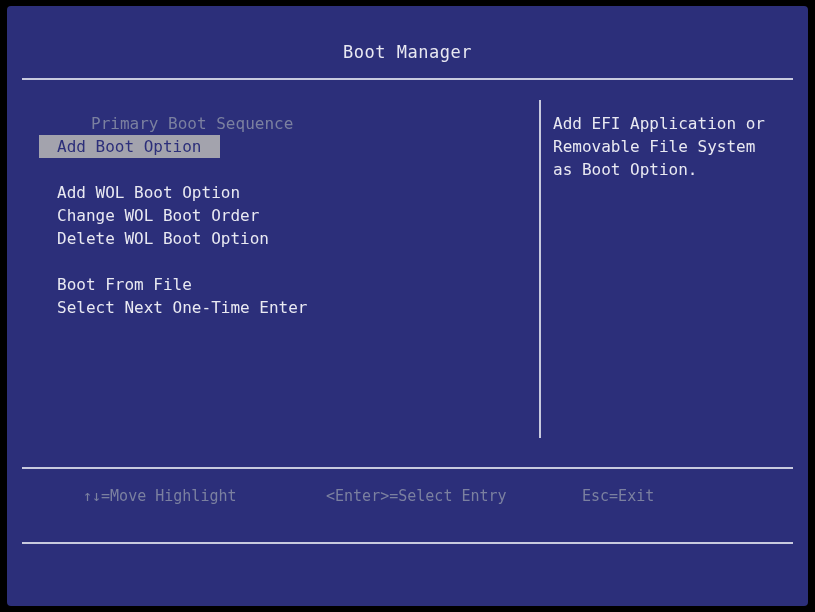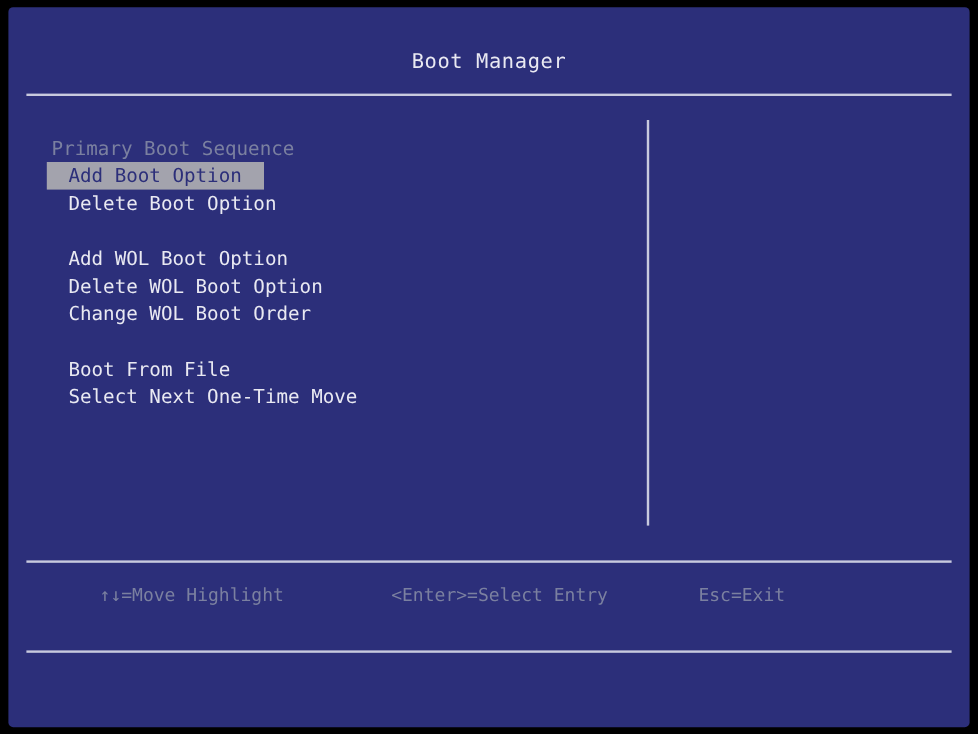"Primary Boot Sequence" .menu-row.group-header .row-text { margin-left: none -> 48px }
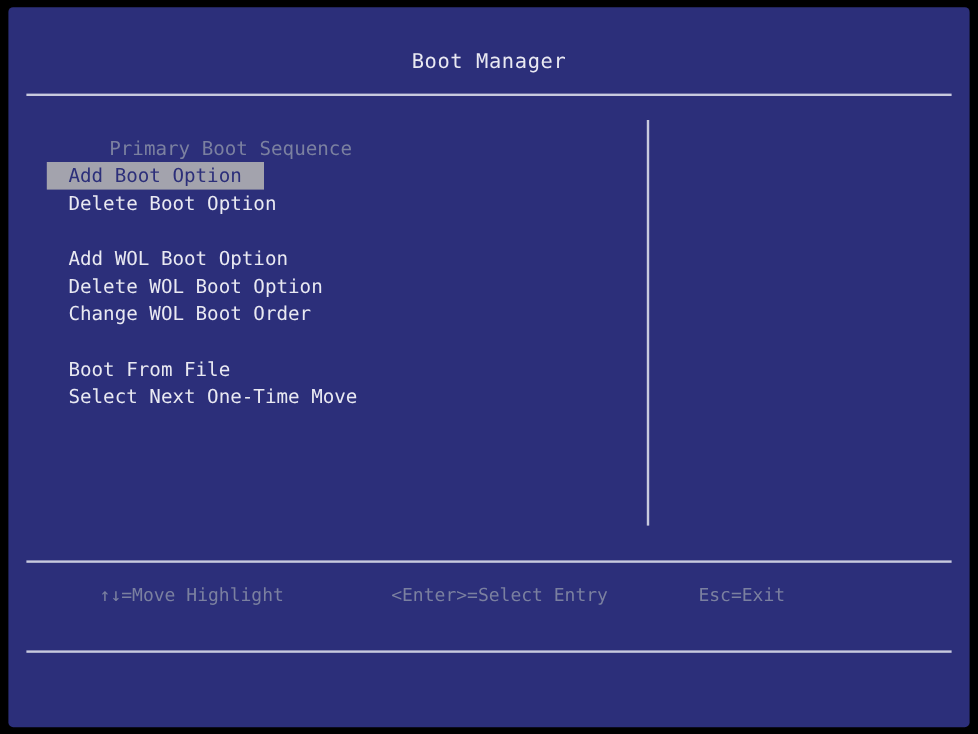"Add EFI Application or" div { html: none -> <div> <div>Add EFI Application or</div> <div>Removable File System</div> <div>as Boot Option.</div> </div> }
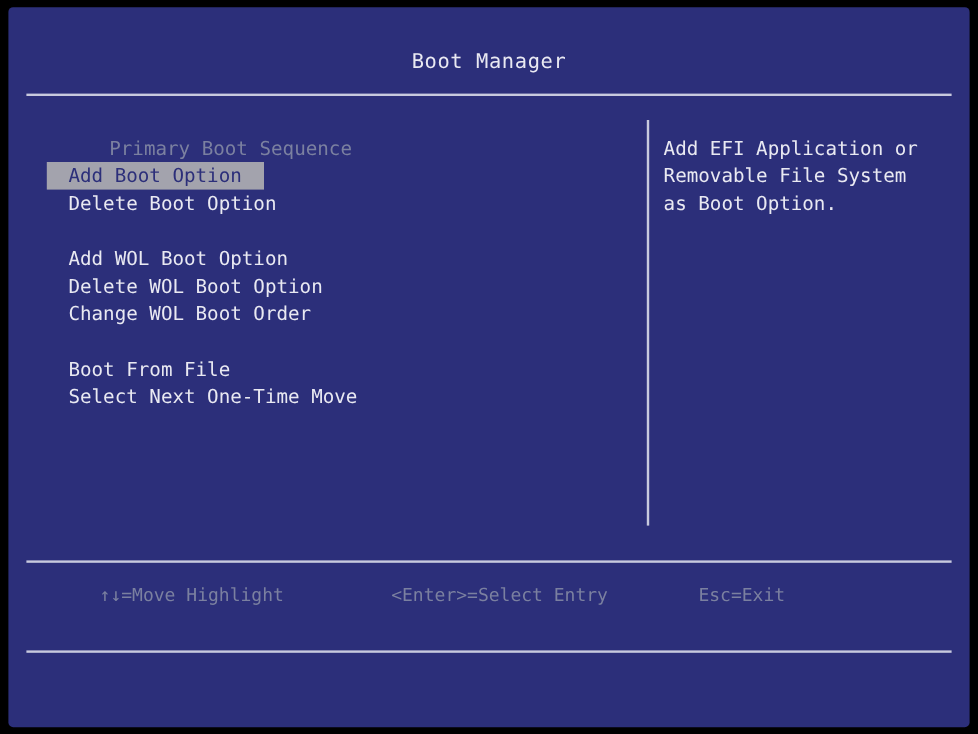"Delete Boot Option" div.menu-row { html: <div><span>Delete Boot Option</span></div> -> none }
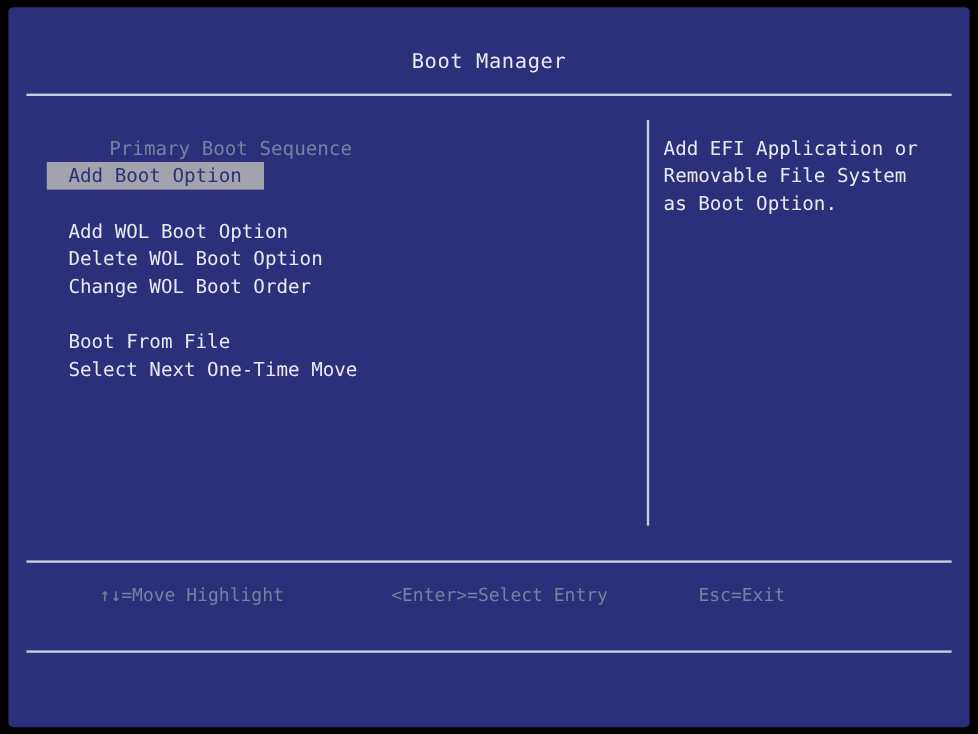"Delete WOL Boot Option" div.menu-row { order: before "Change WOL Boot Order" -> after "Change WOL Boot Order" }
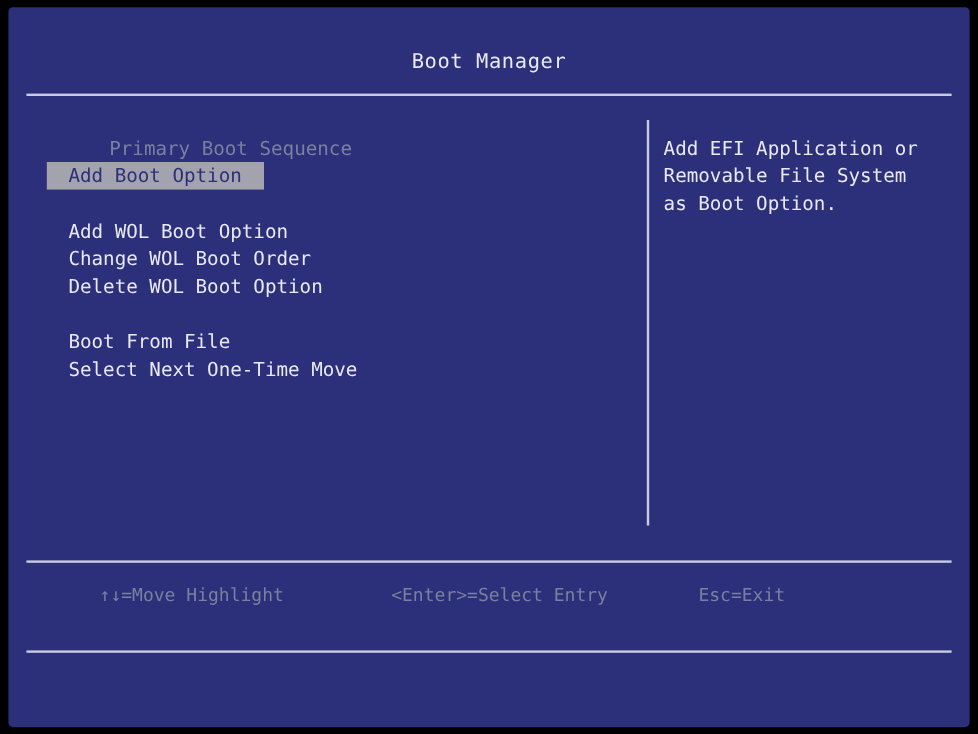"Select Next One-Time Move" span.row-text { text: Move -> Enter }
